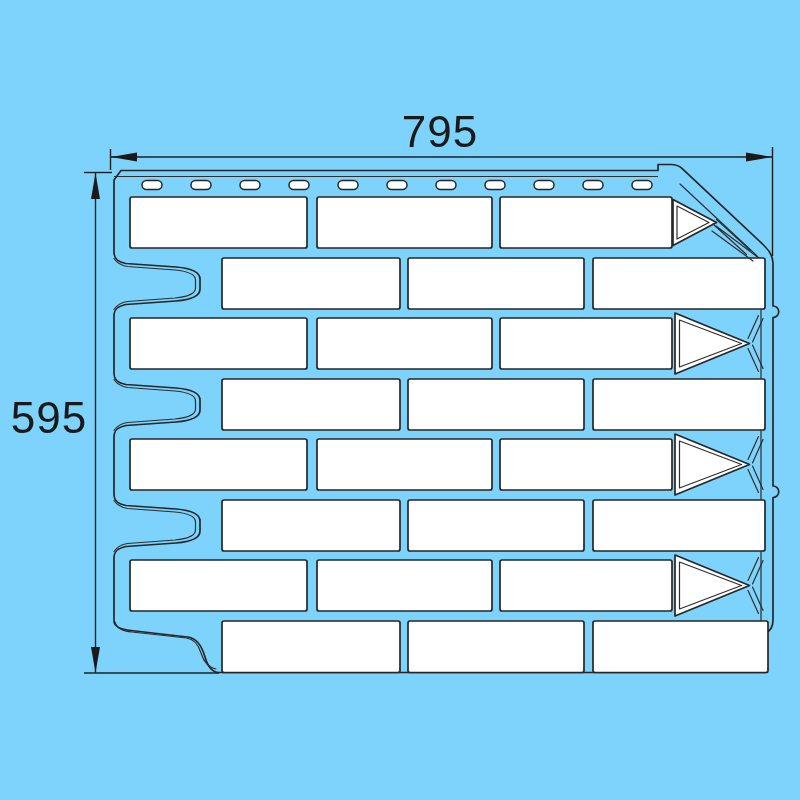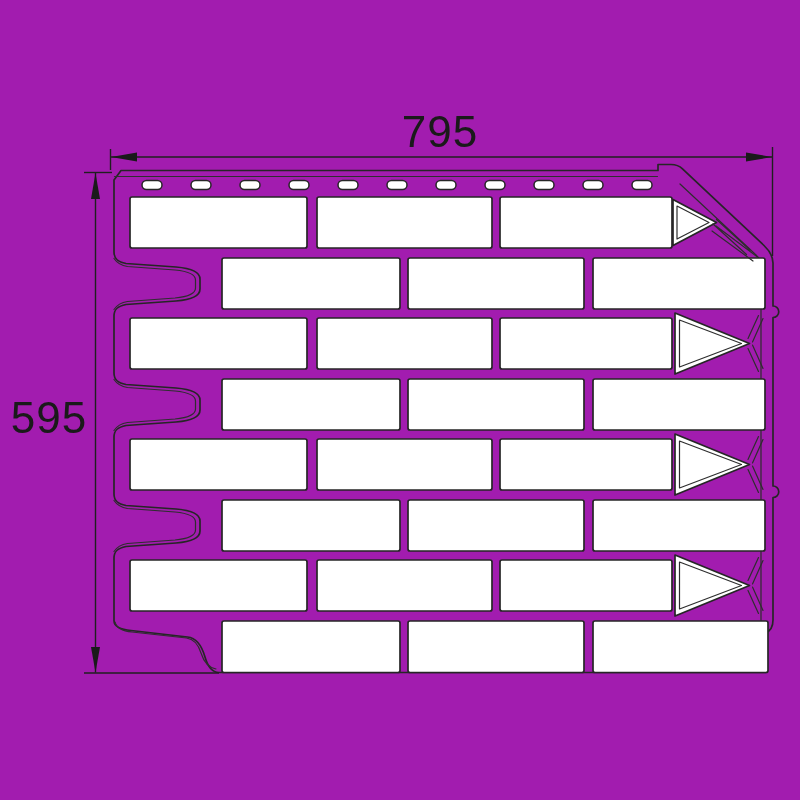"795" .canvas { background: #a21caf -> #7dd3fc }
